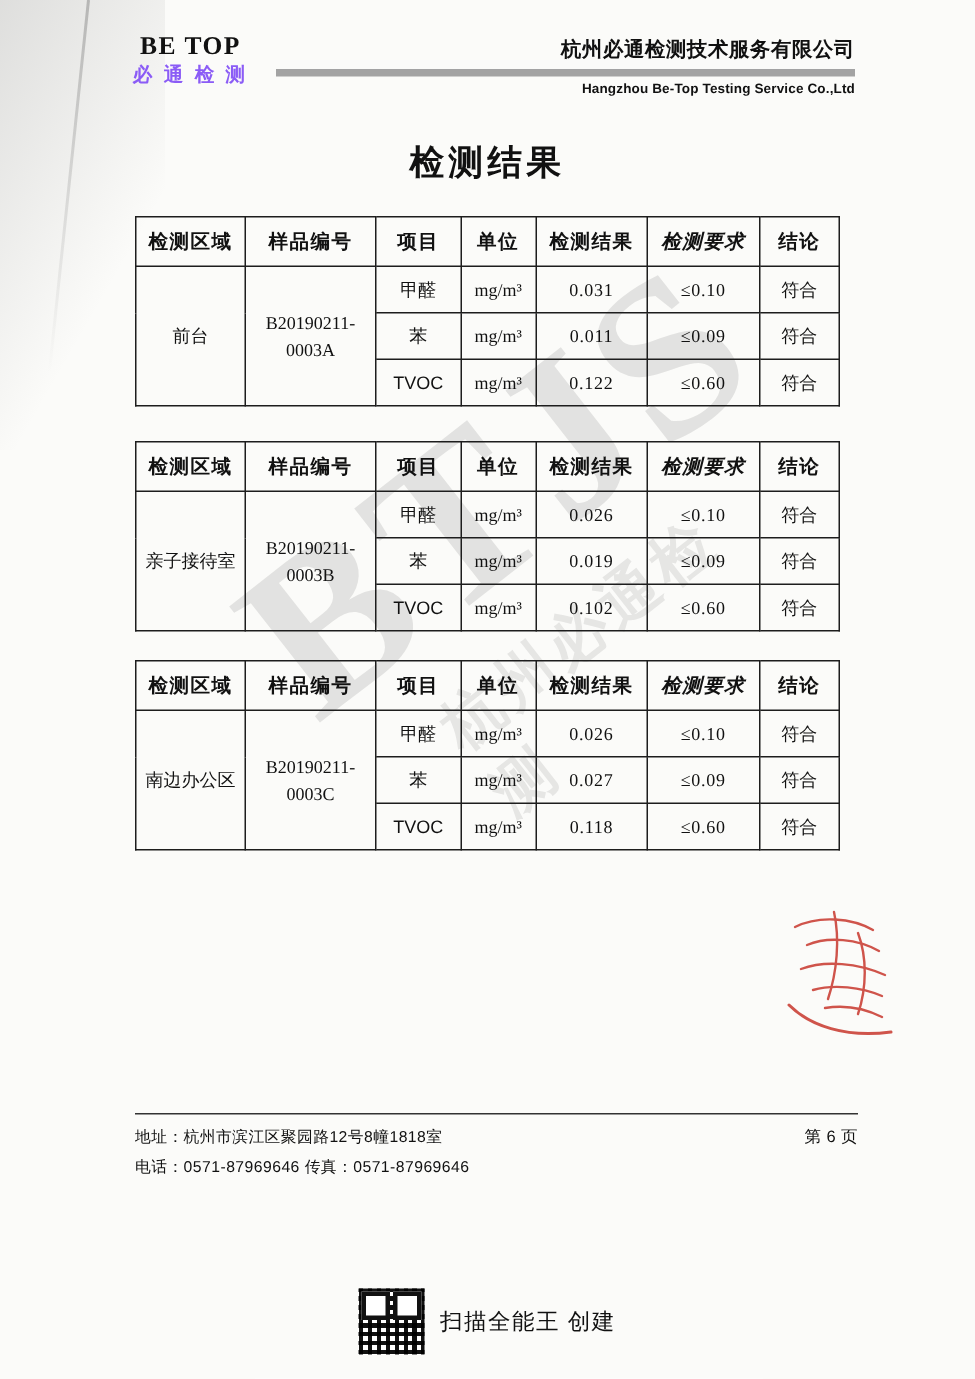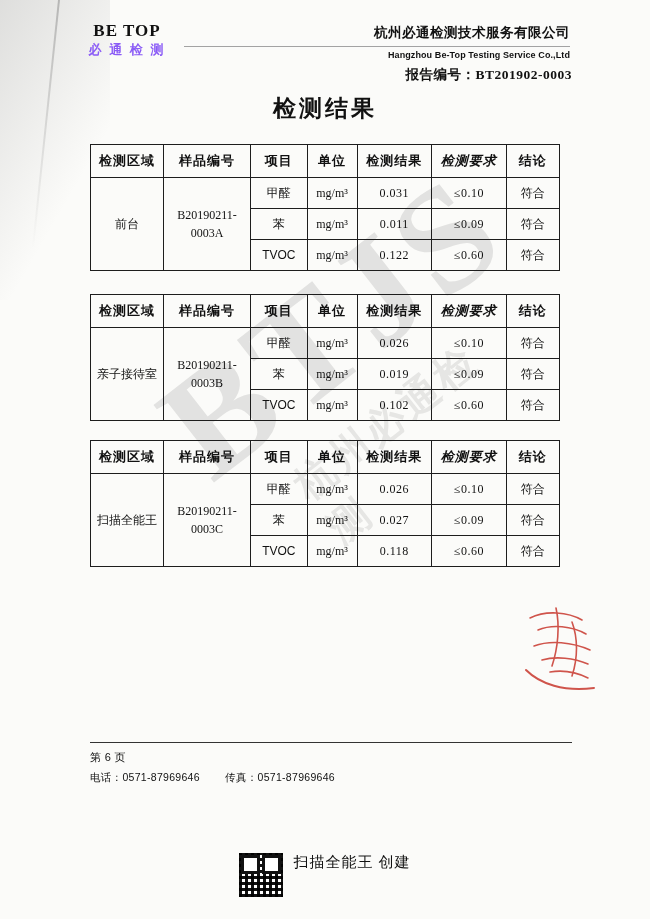"Hangzhou Be-Top Testing Service Co.,Ltd" .company-en { border-top: 1px solid #a3a3a3 -> 5px solid #a3a3a3 }
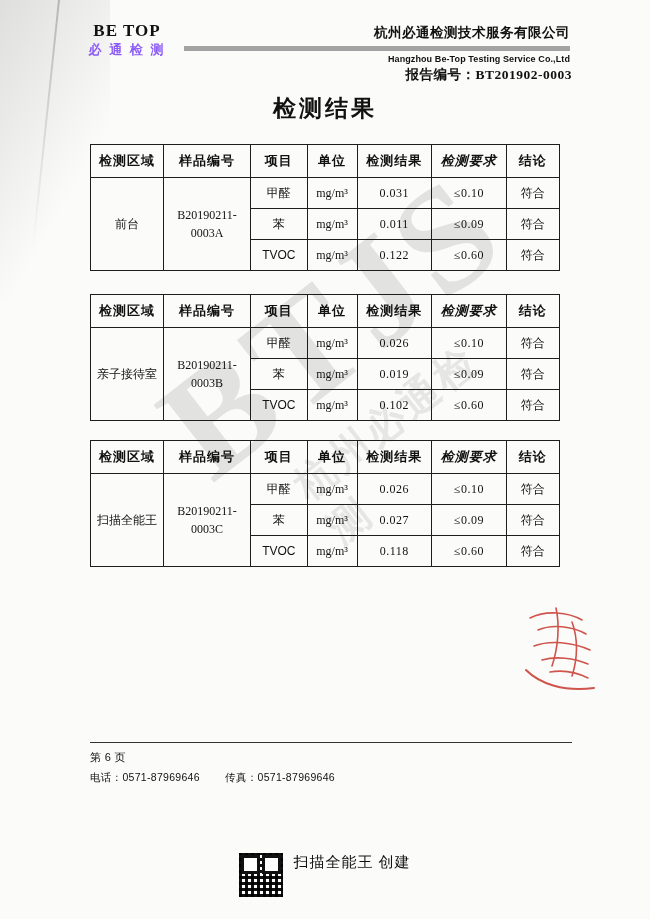"报告编号：BT201902-0003" div.report-no { html: <div> <span>报告编号：</span><span>BT201902-0003</span> </div> -> none }
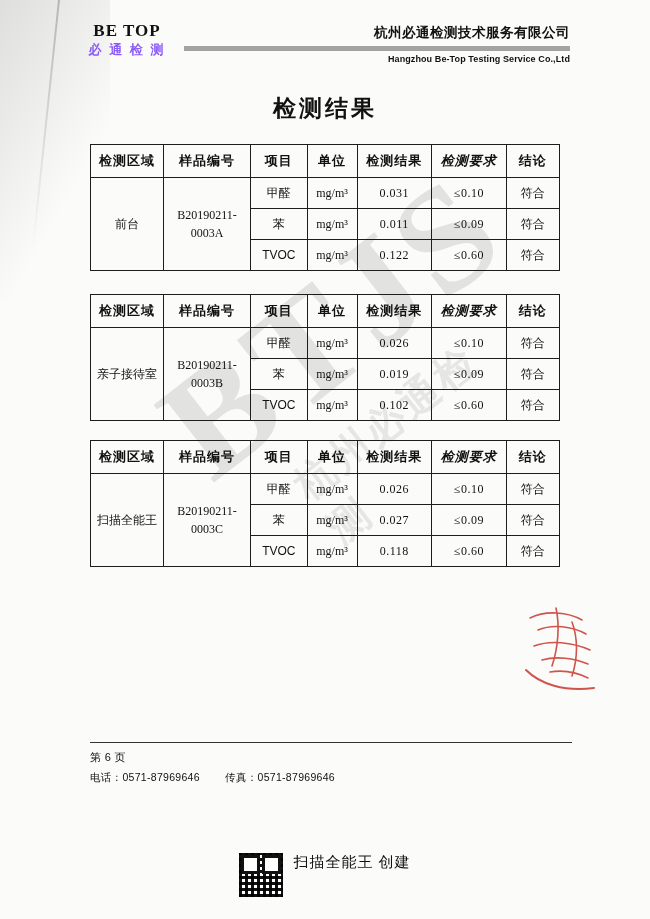"扫描全能王" td.cell-cn { text: 扫描全能王 -> 南边办公区 }
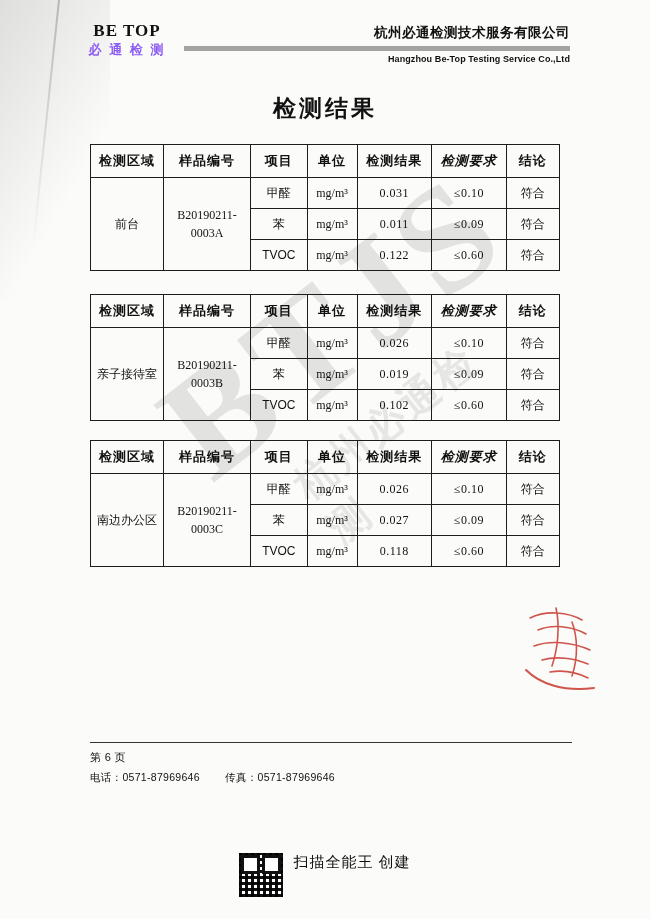"地址：杭州市滨江区聚园路12号8幢1818室" span { html: none -> <span>地址：杭州市滨江区聚园路12号8幢1818室</span> }
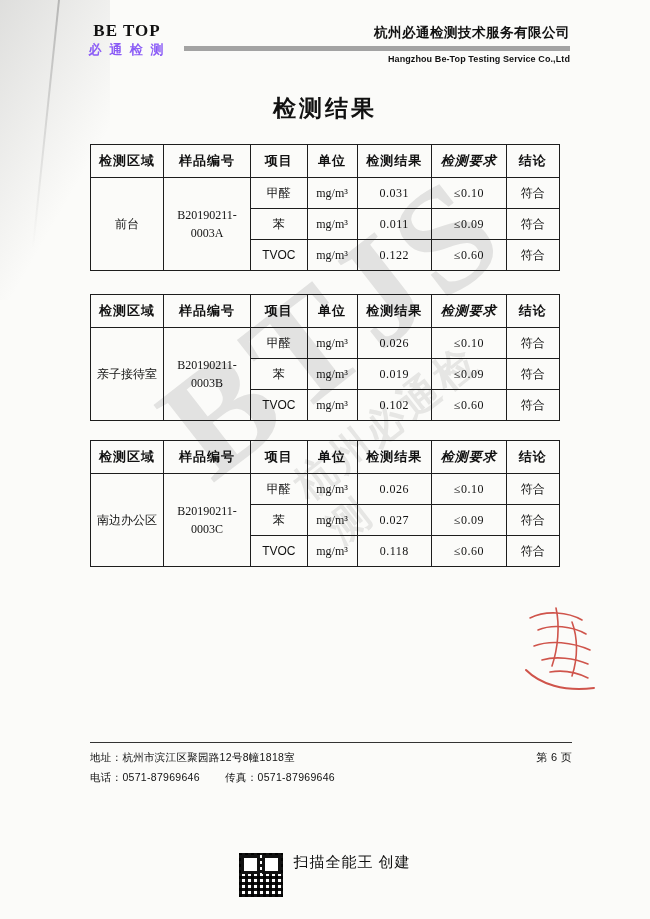"传真：0571-87969646" .footer .tel-line span + span { margin-left: 22px -> none }
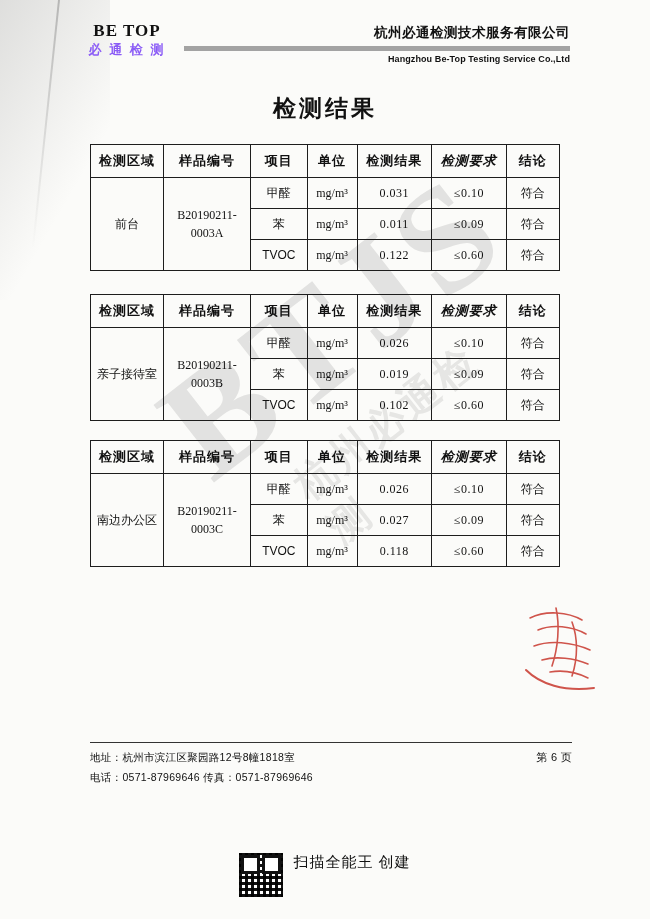"扫描全能王 创建" .scan-bar { align-items: flex-start -> center }
